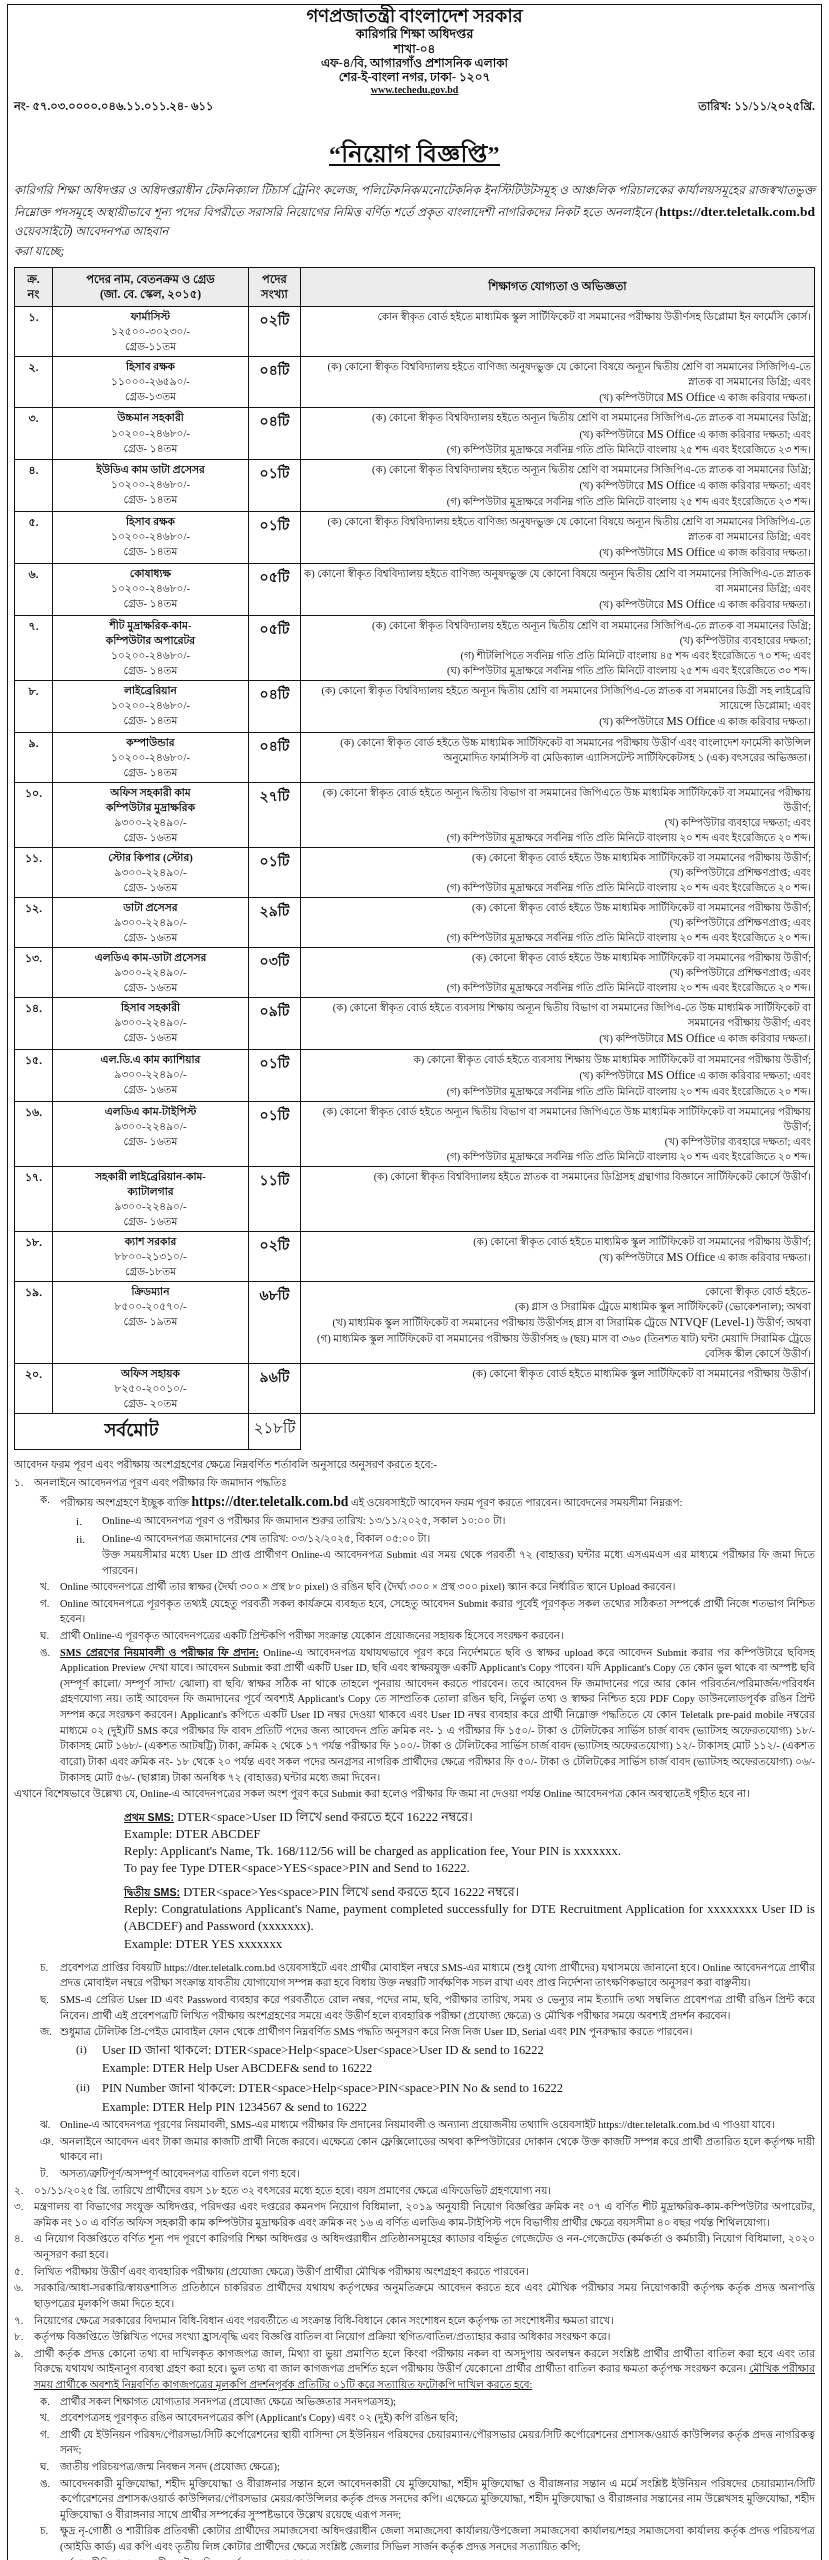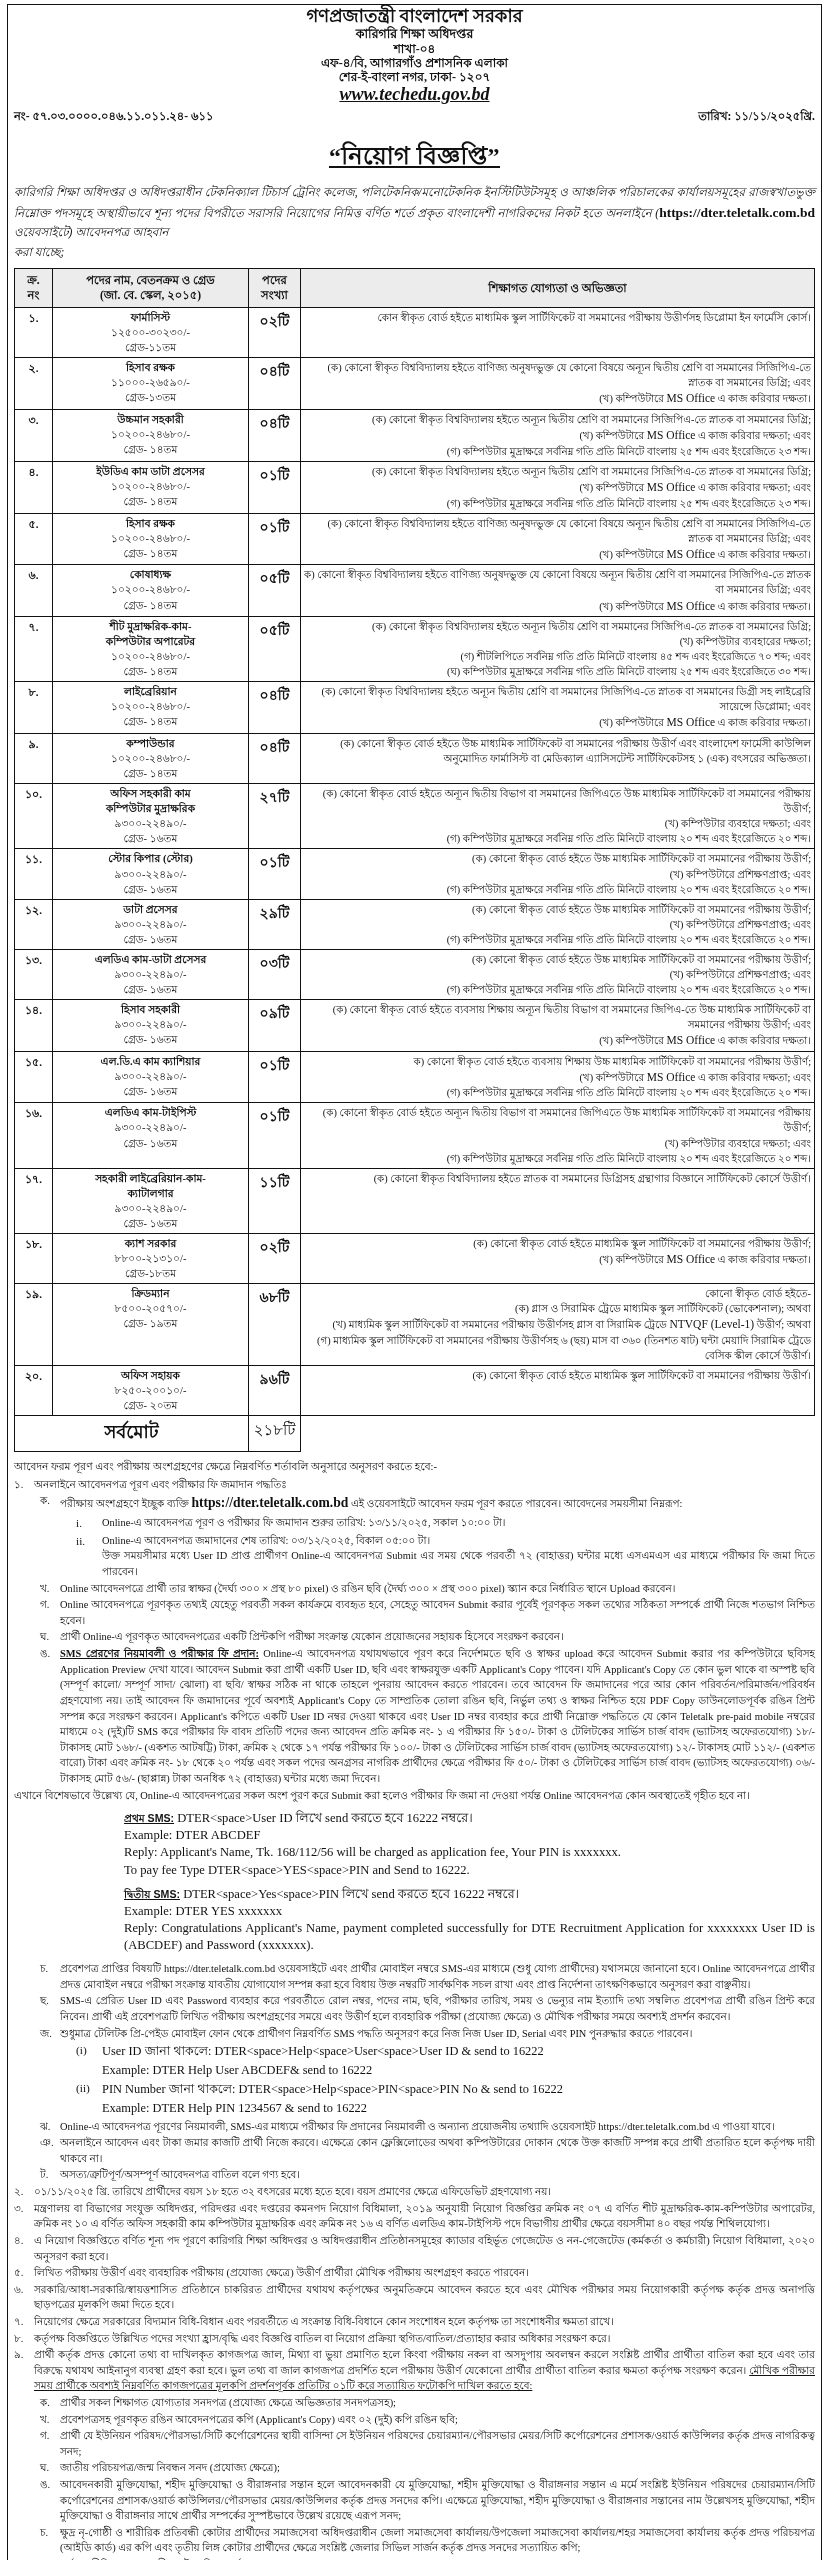"www.techedu.gov.bd" .h-web { font-size: 18px -> 10px; font-style: italic -> none }
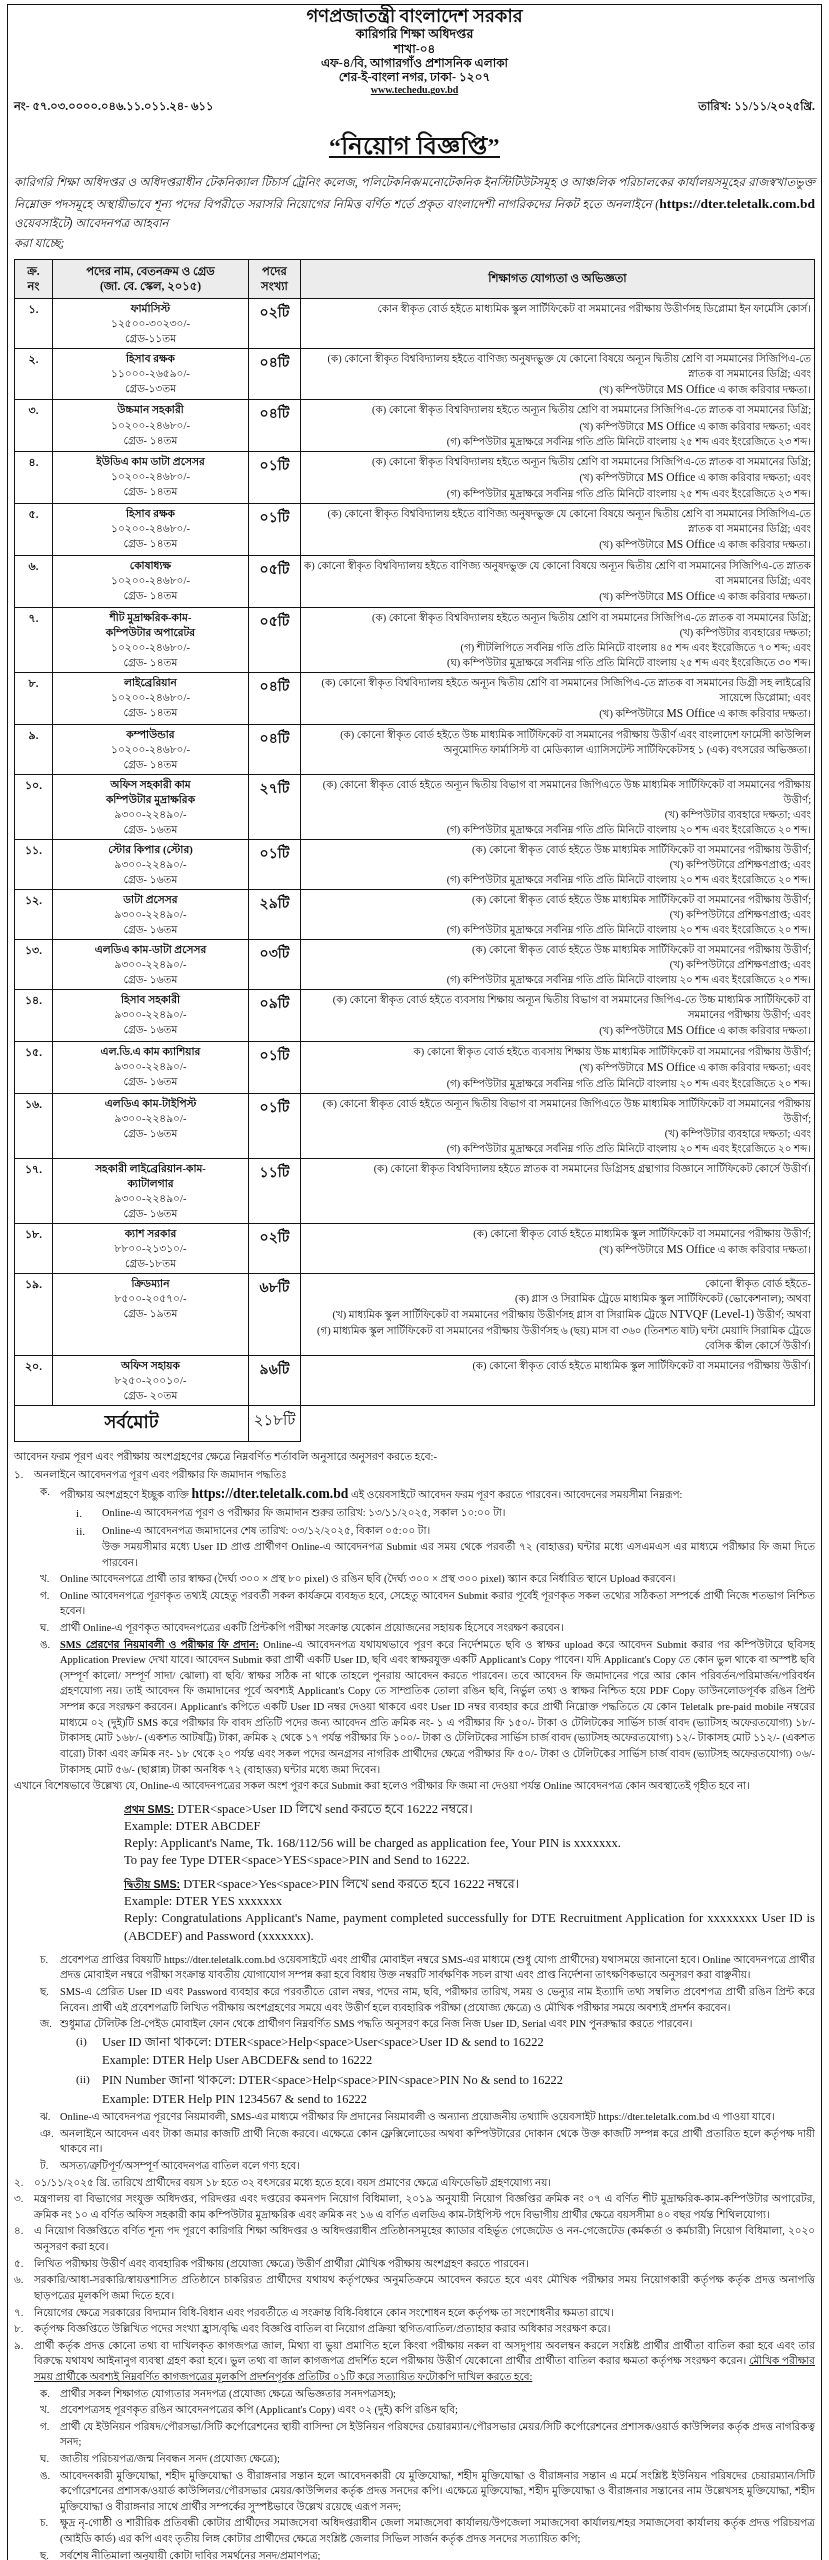"“নিয়োগ বিজ্ঞপ্তি”" .title-wrap { margin-top: 10px -> 18px }
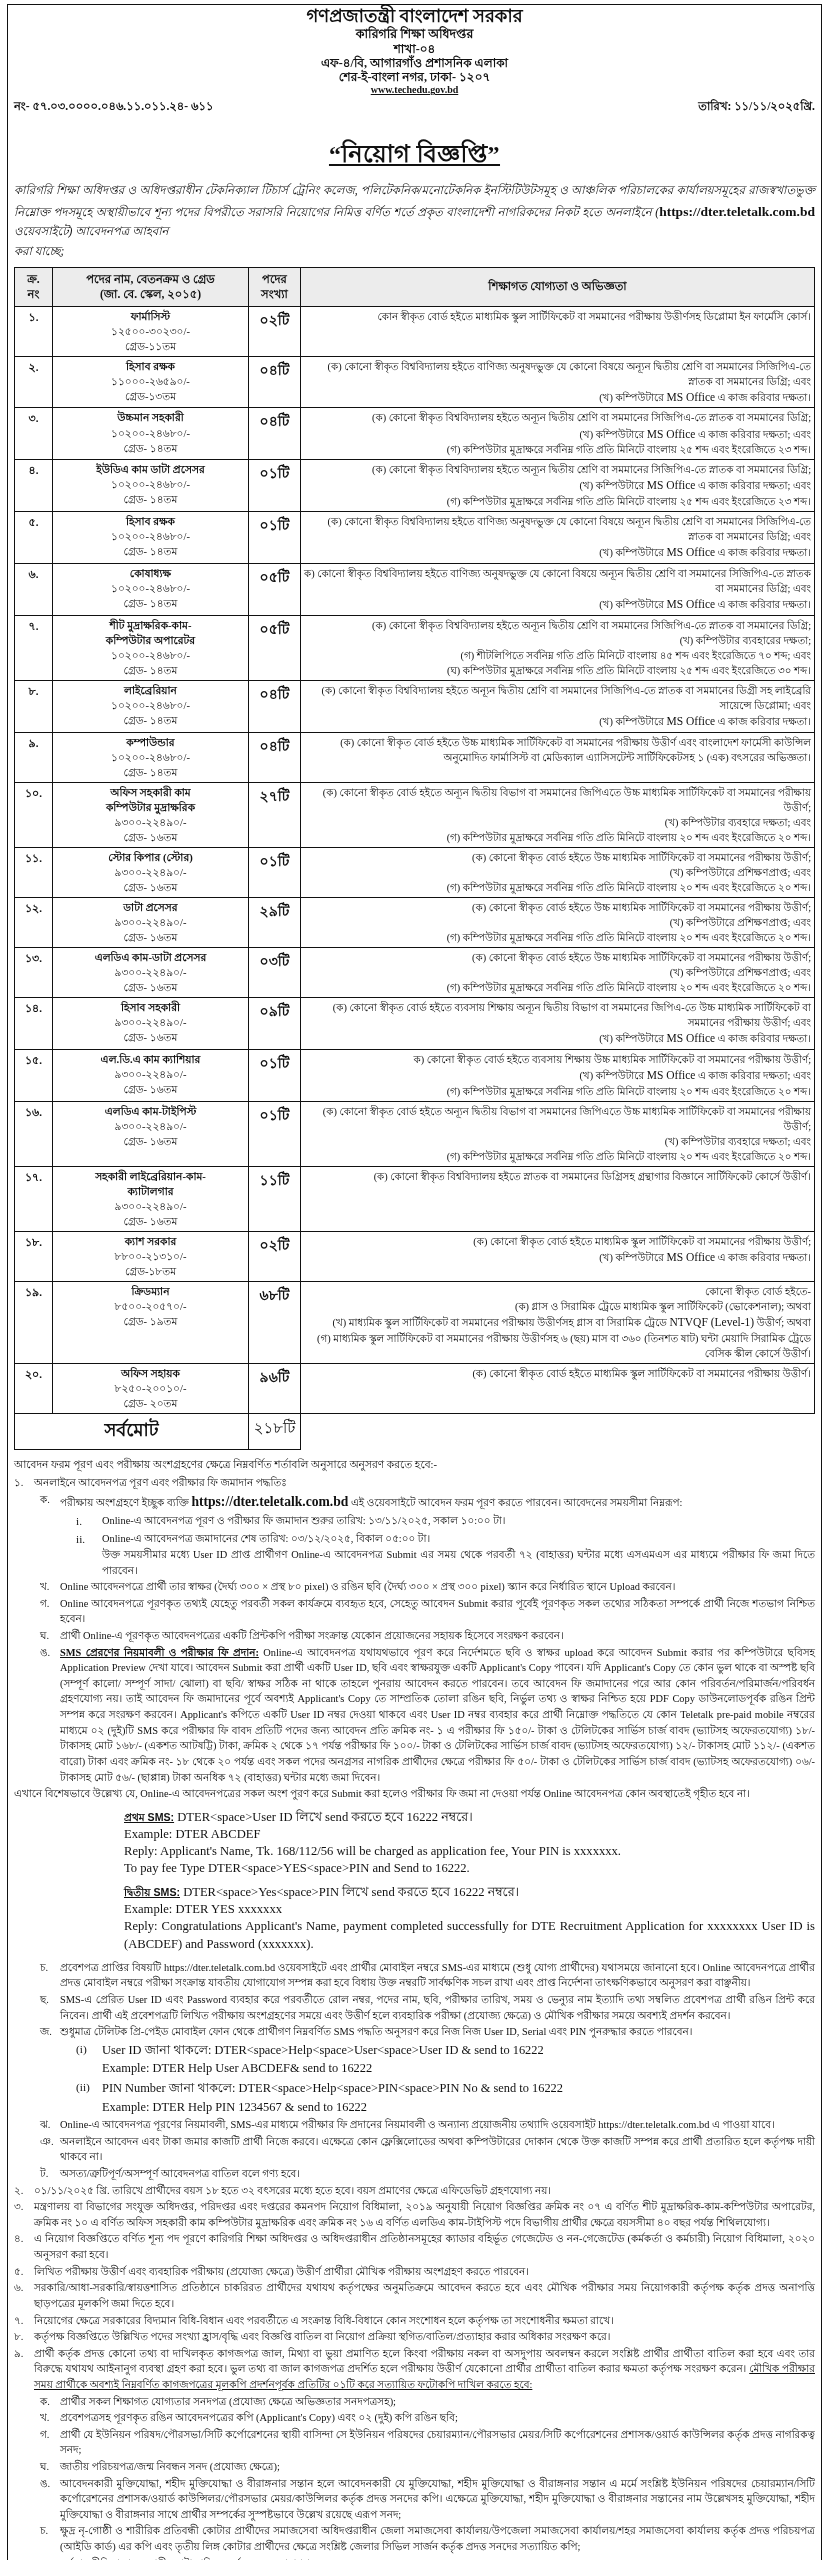"Example: DTER YES xxxxxxx" div { order: before "Reply: Congratulations Applicant's Name," -> after "Reply: Congratulations Applicant's Name," }
